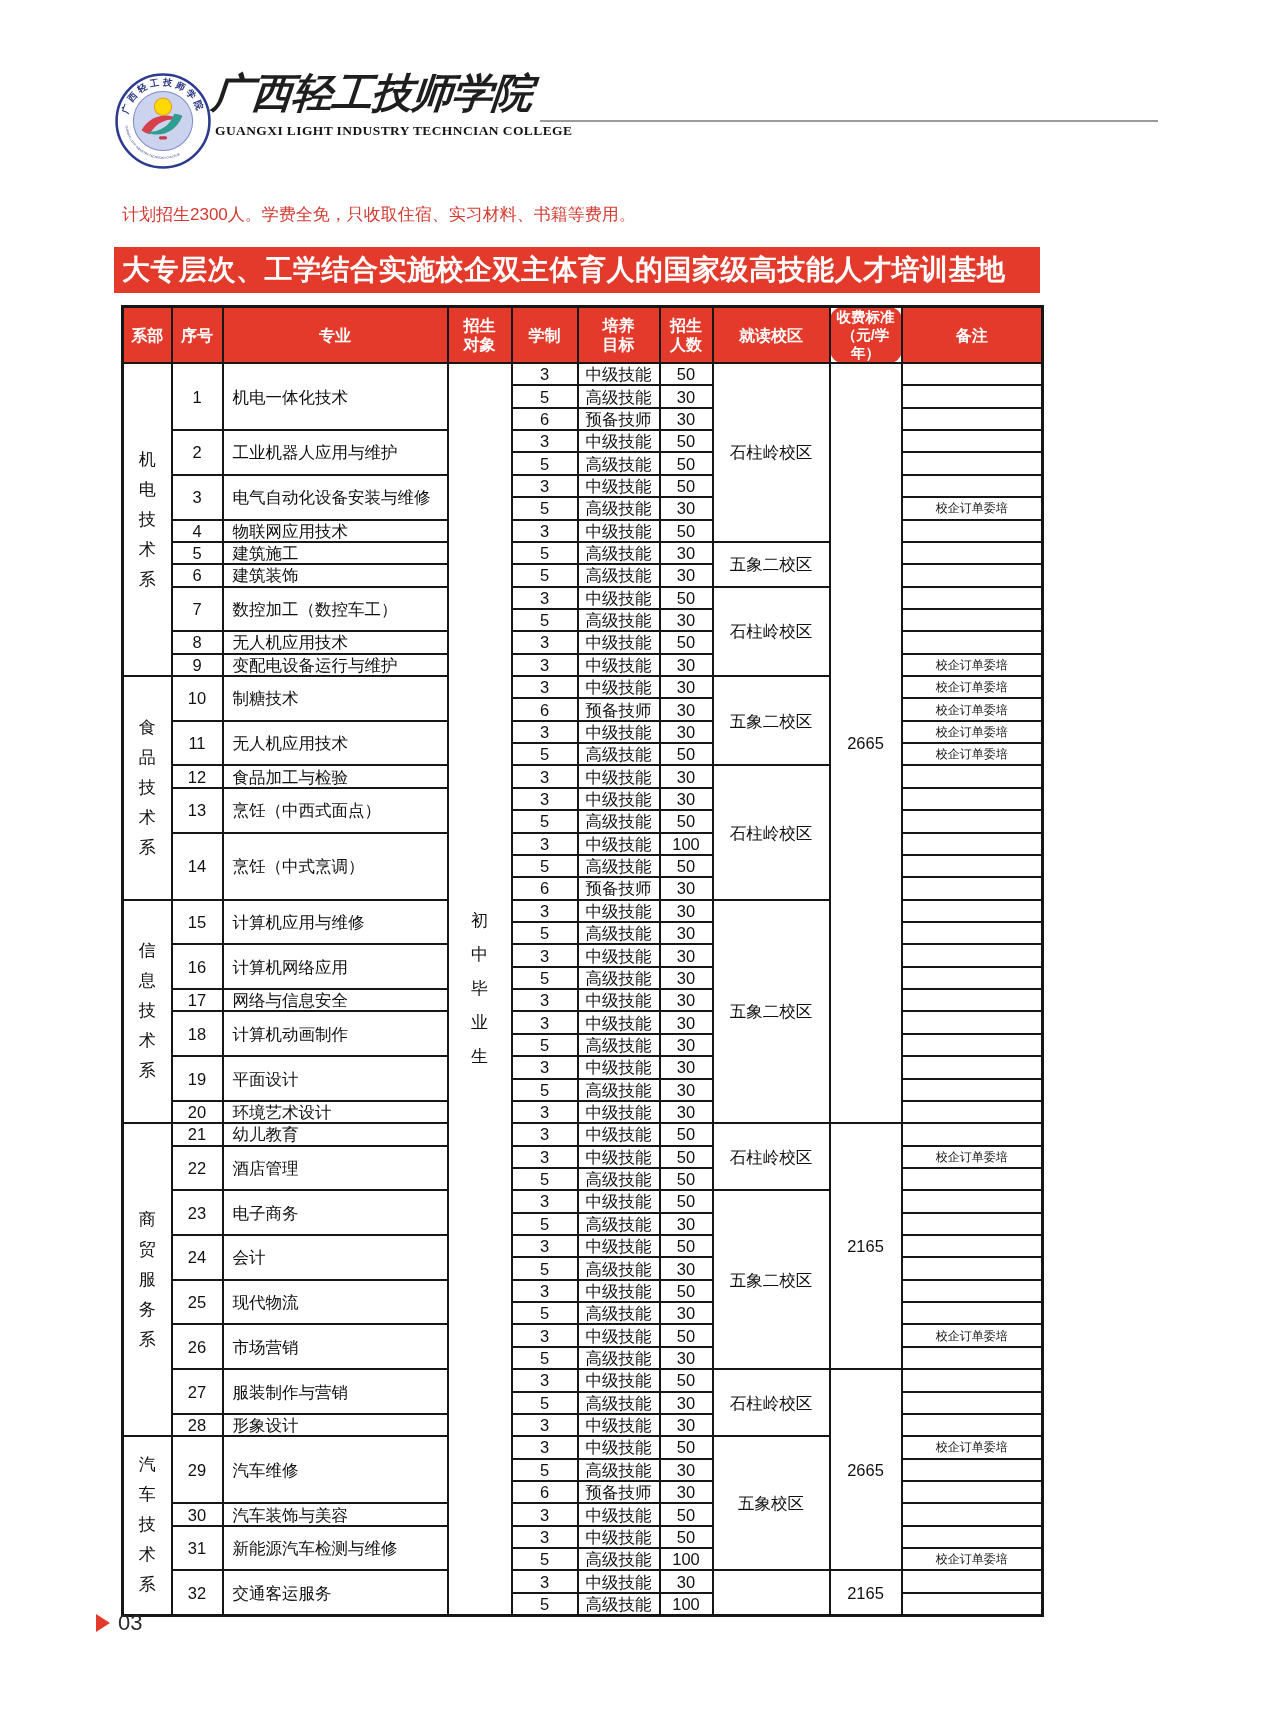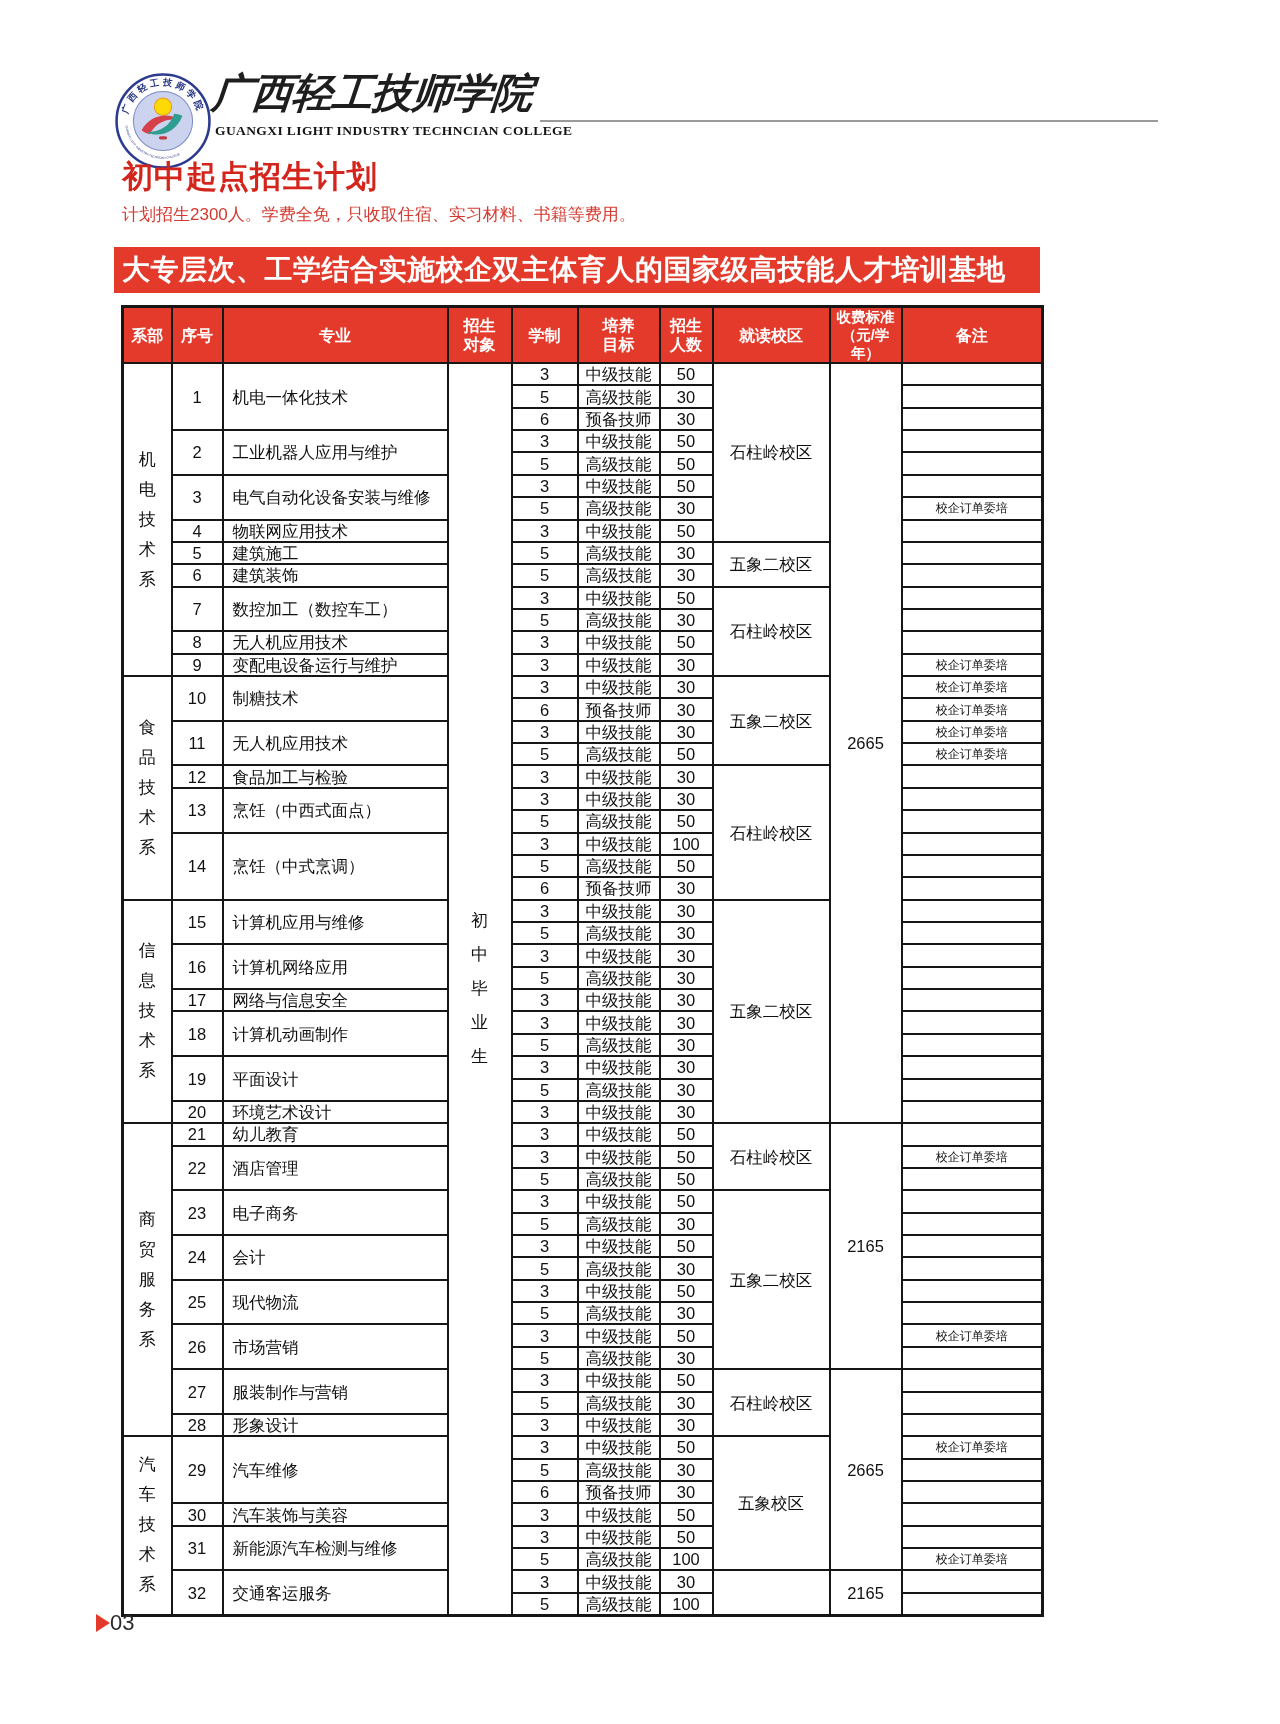"初中起点招生计划" div.plan-title { html: <div>初中起点招生计划</div> -> none }
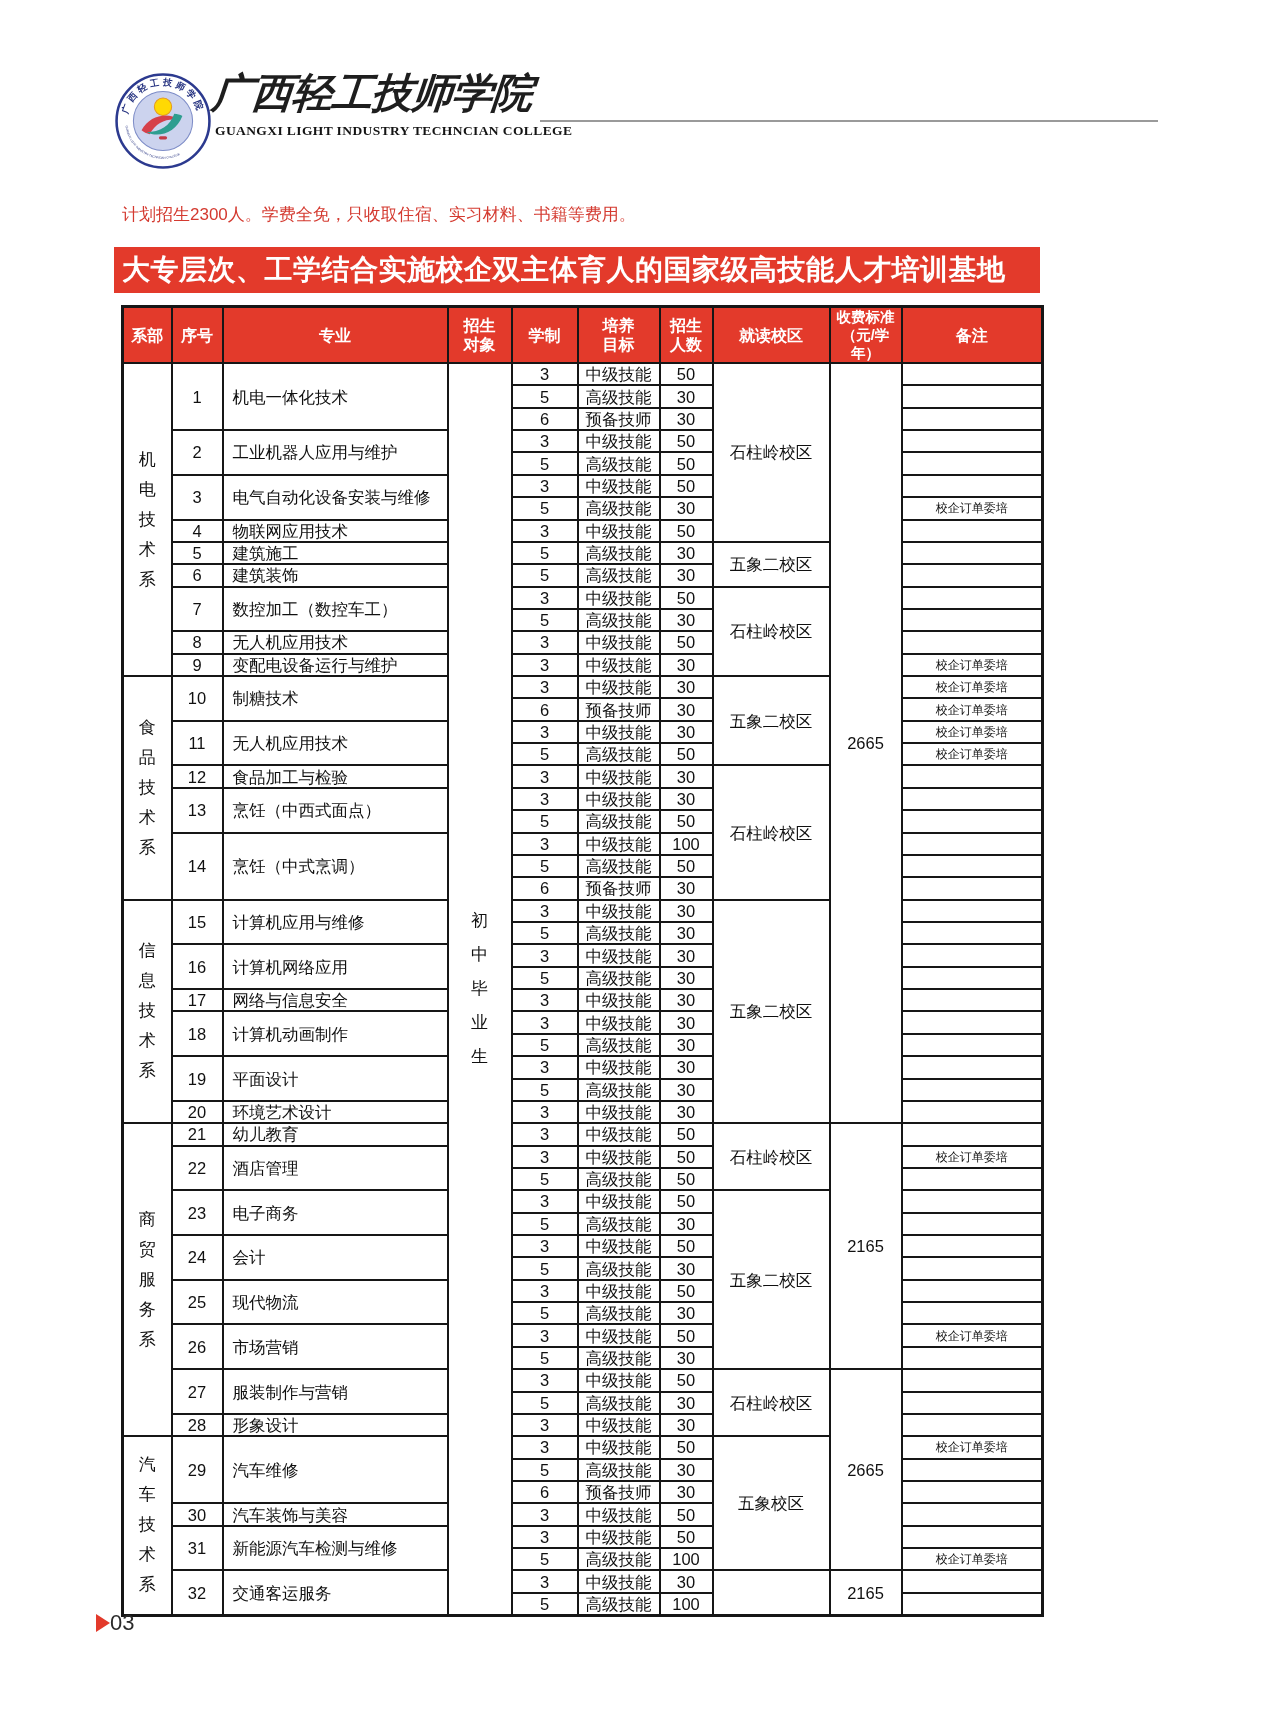"收费标准" thead th.small { border-radius: none -> 13px }
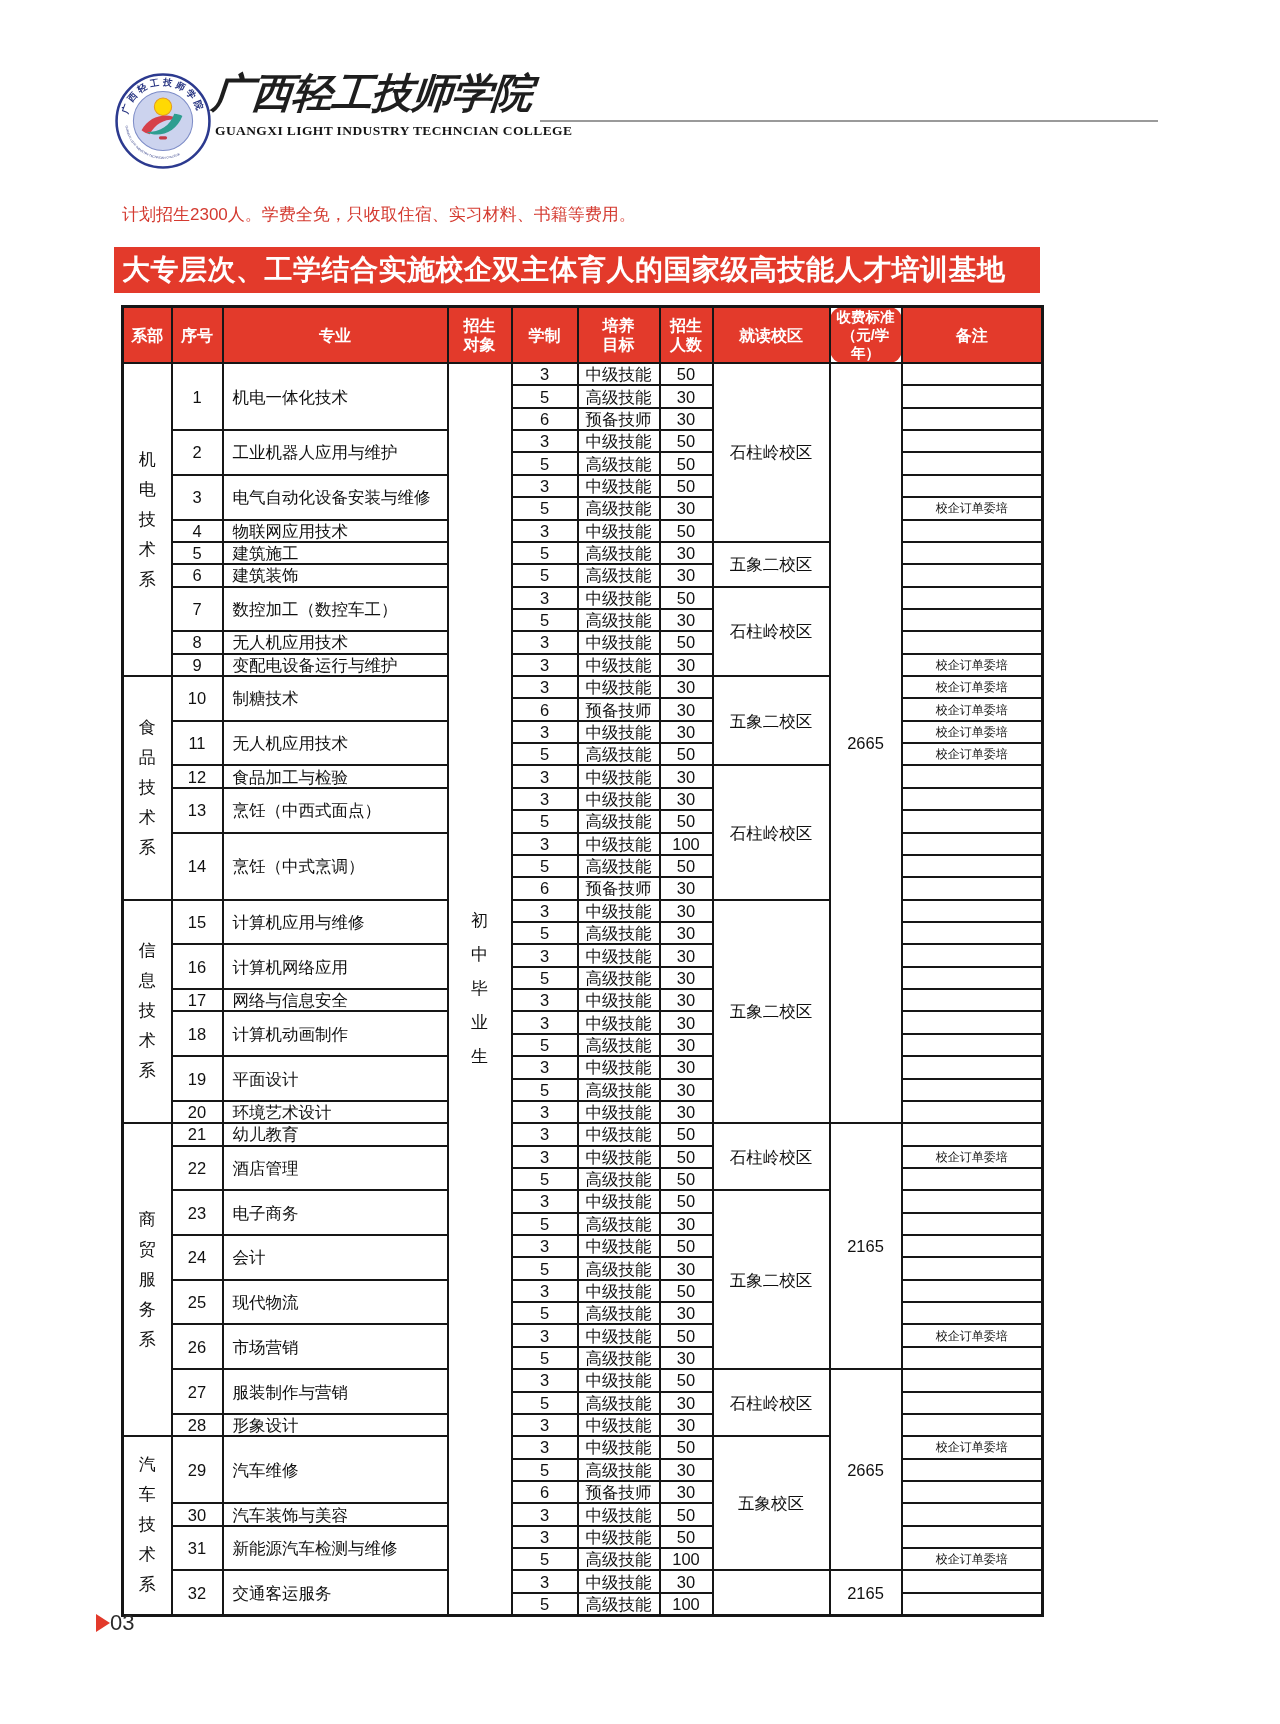"03" .footer-mark { gap: 0 -> 8px }
